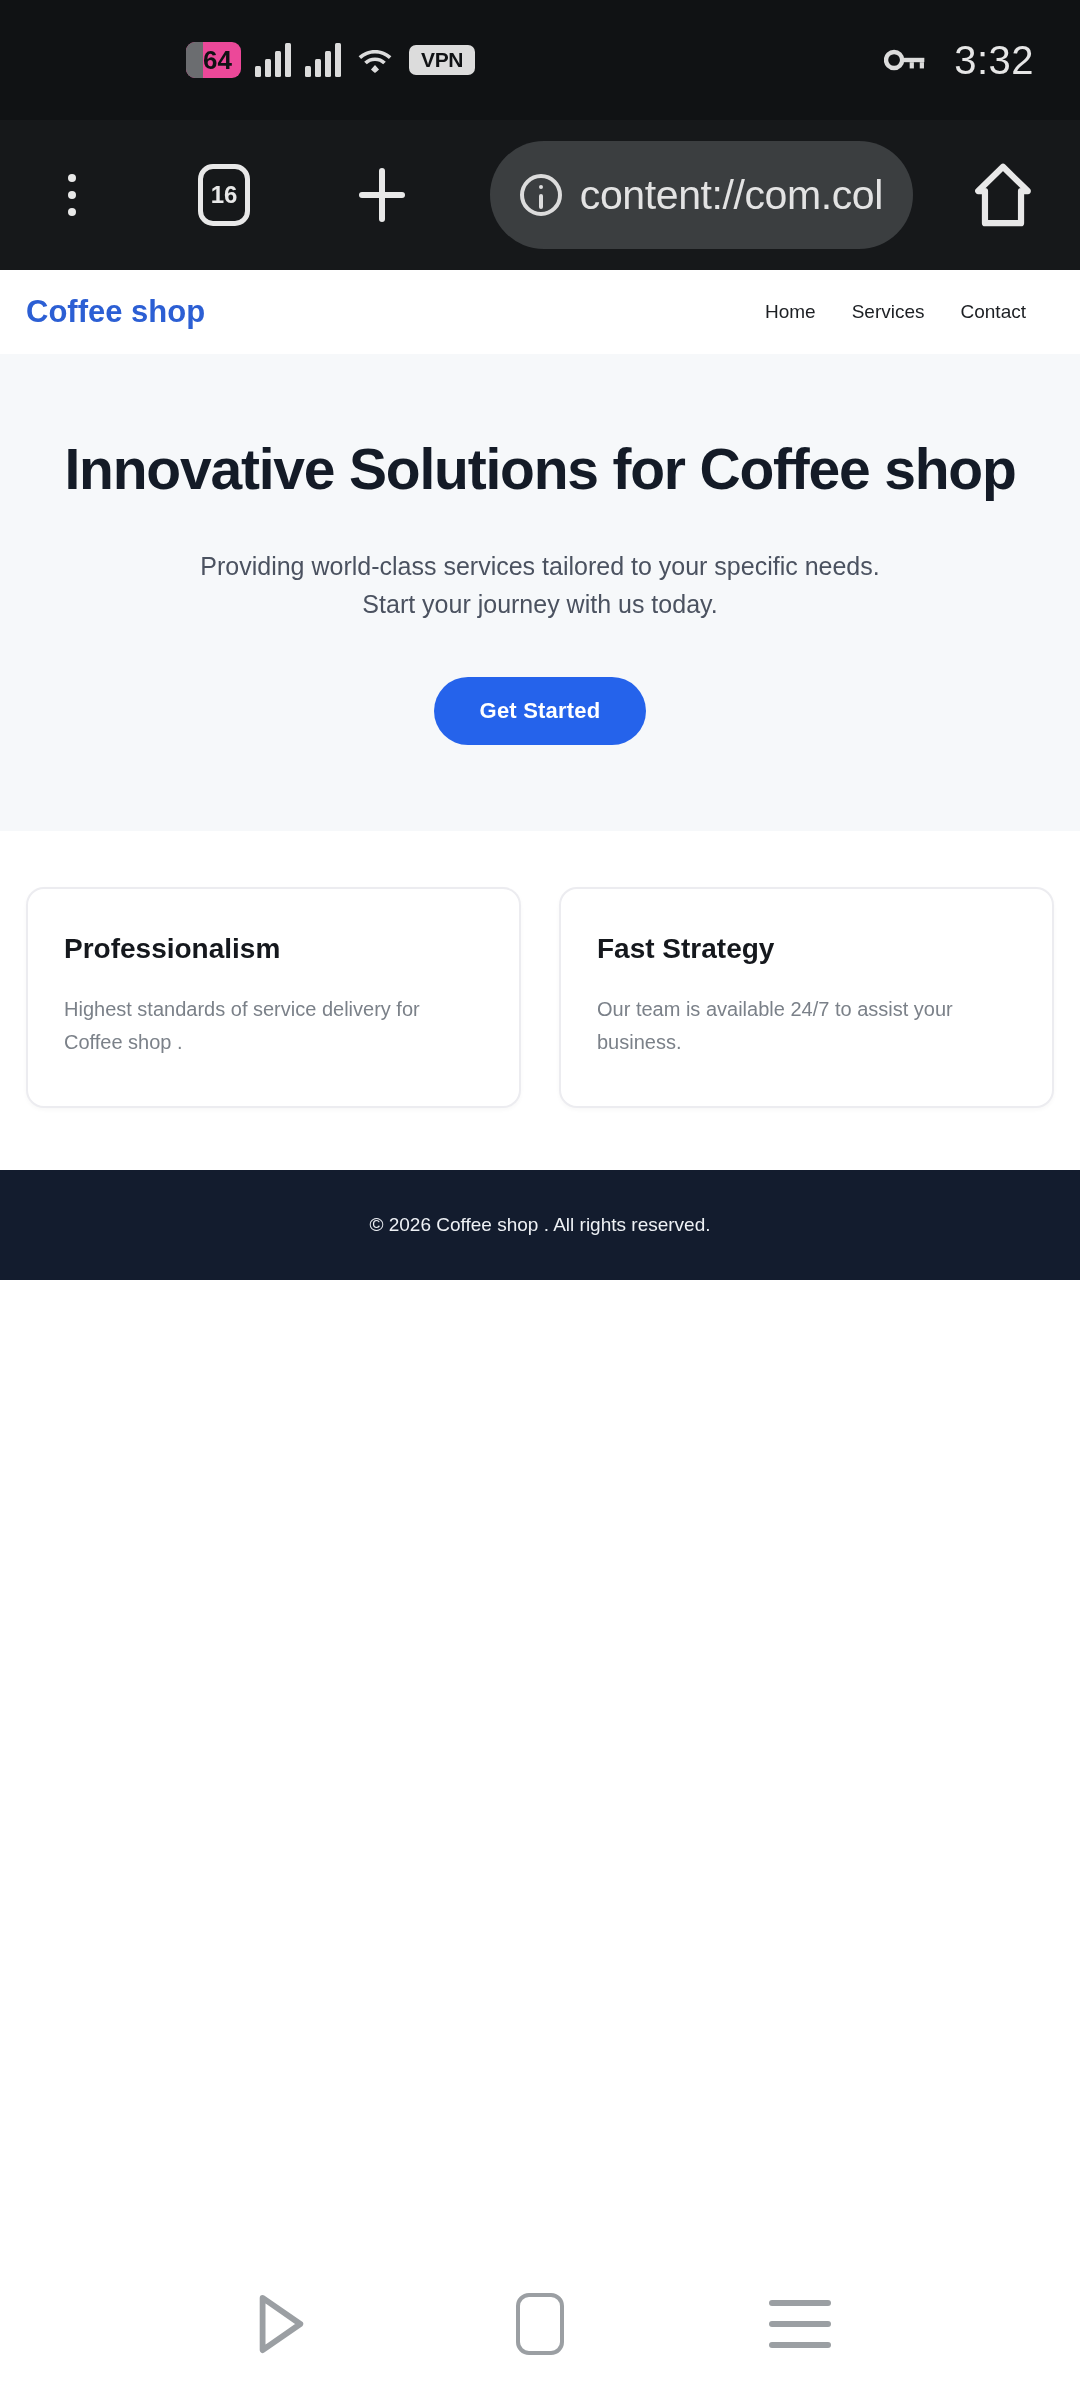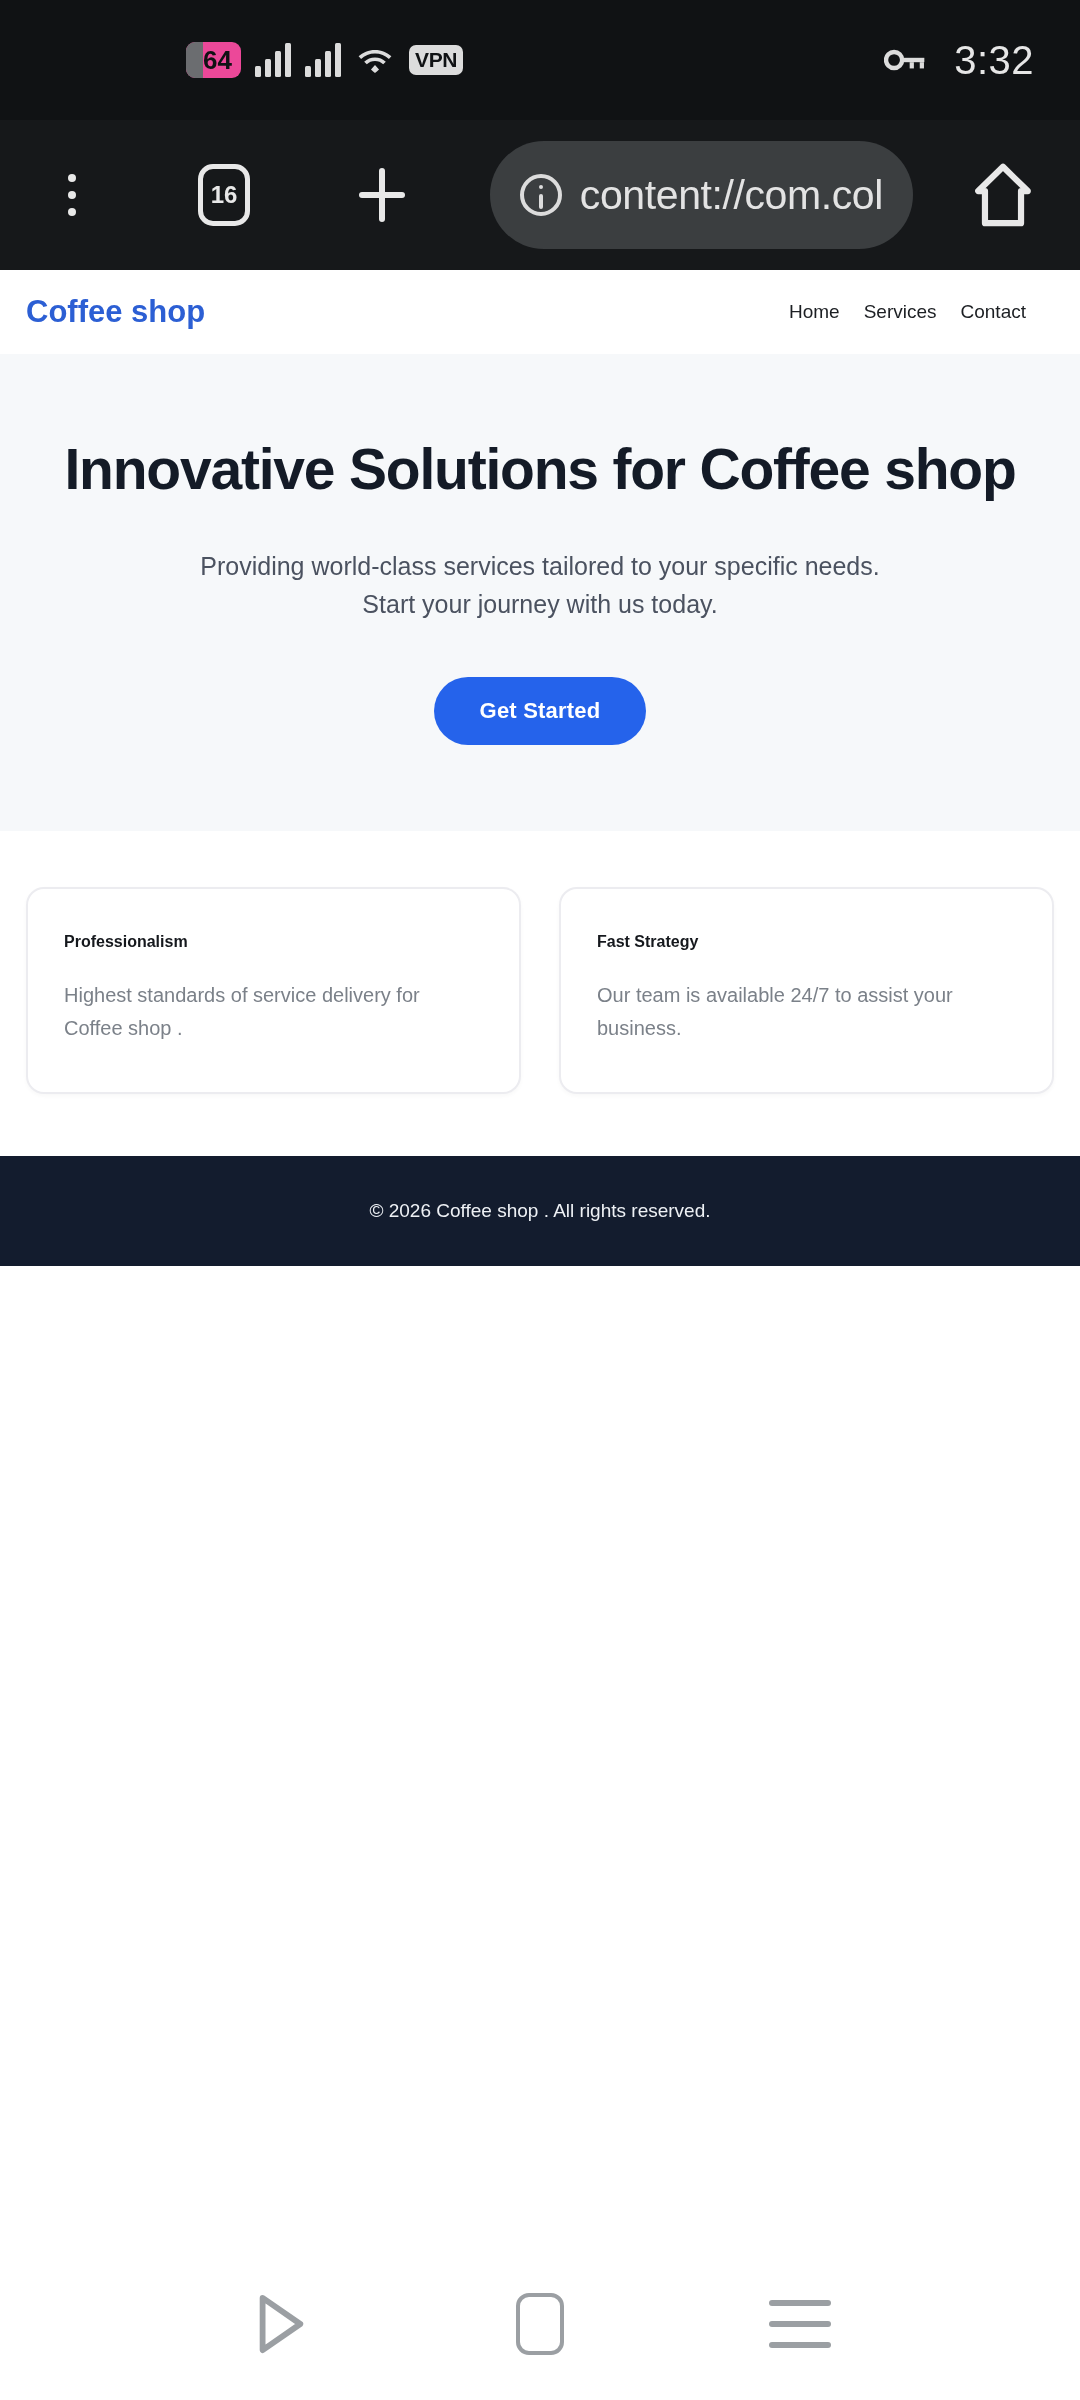"VPN" .vpnbox { padding: 3px 6px -> 3px 12px }
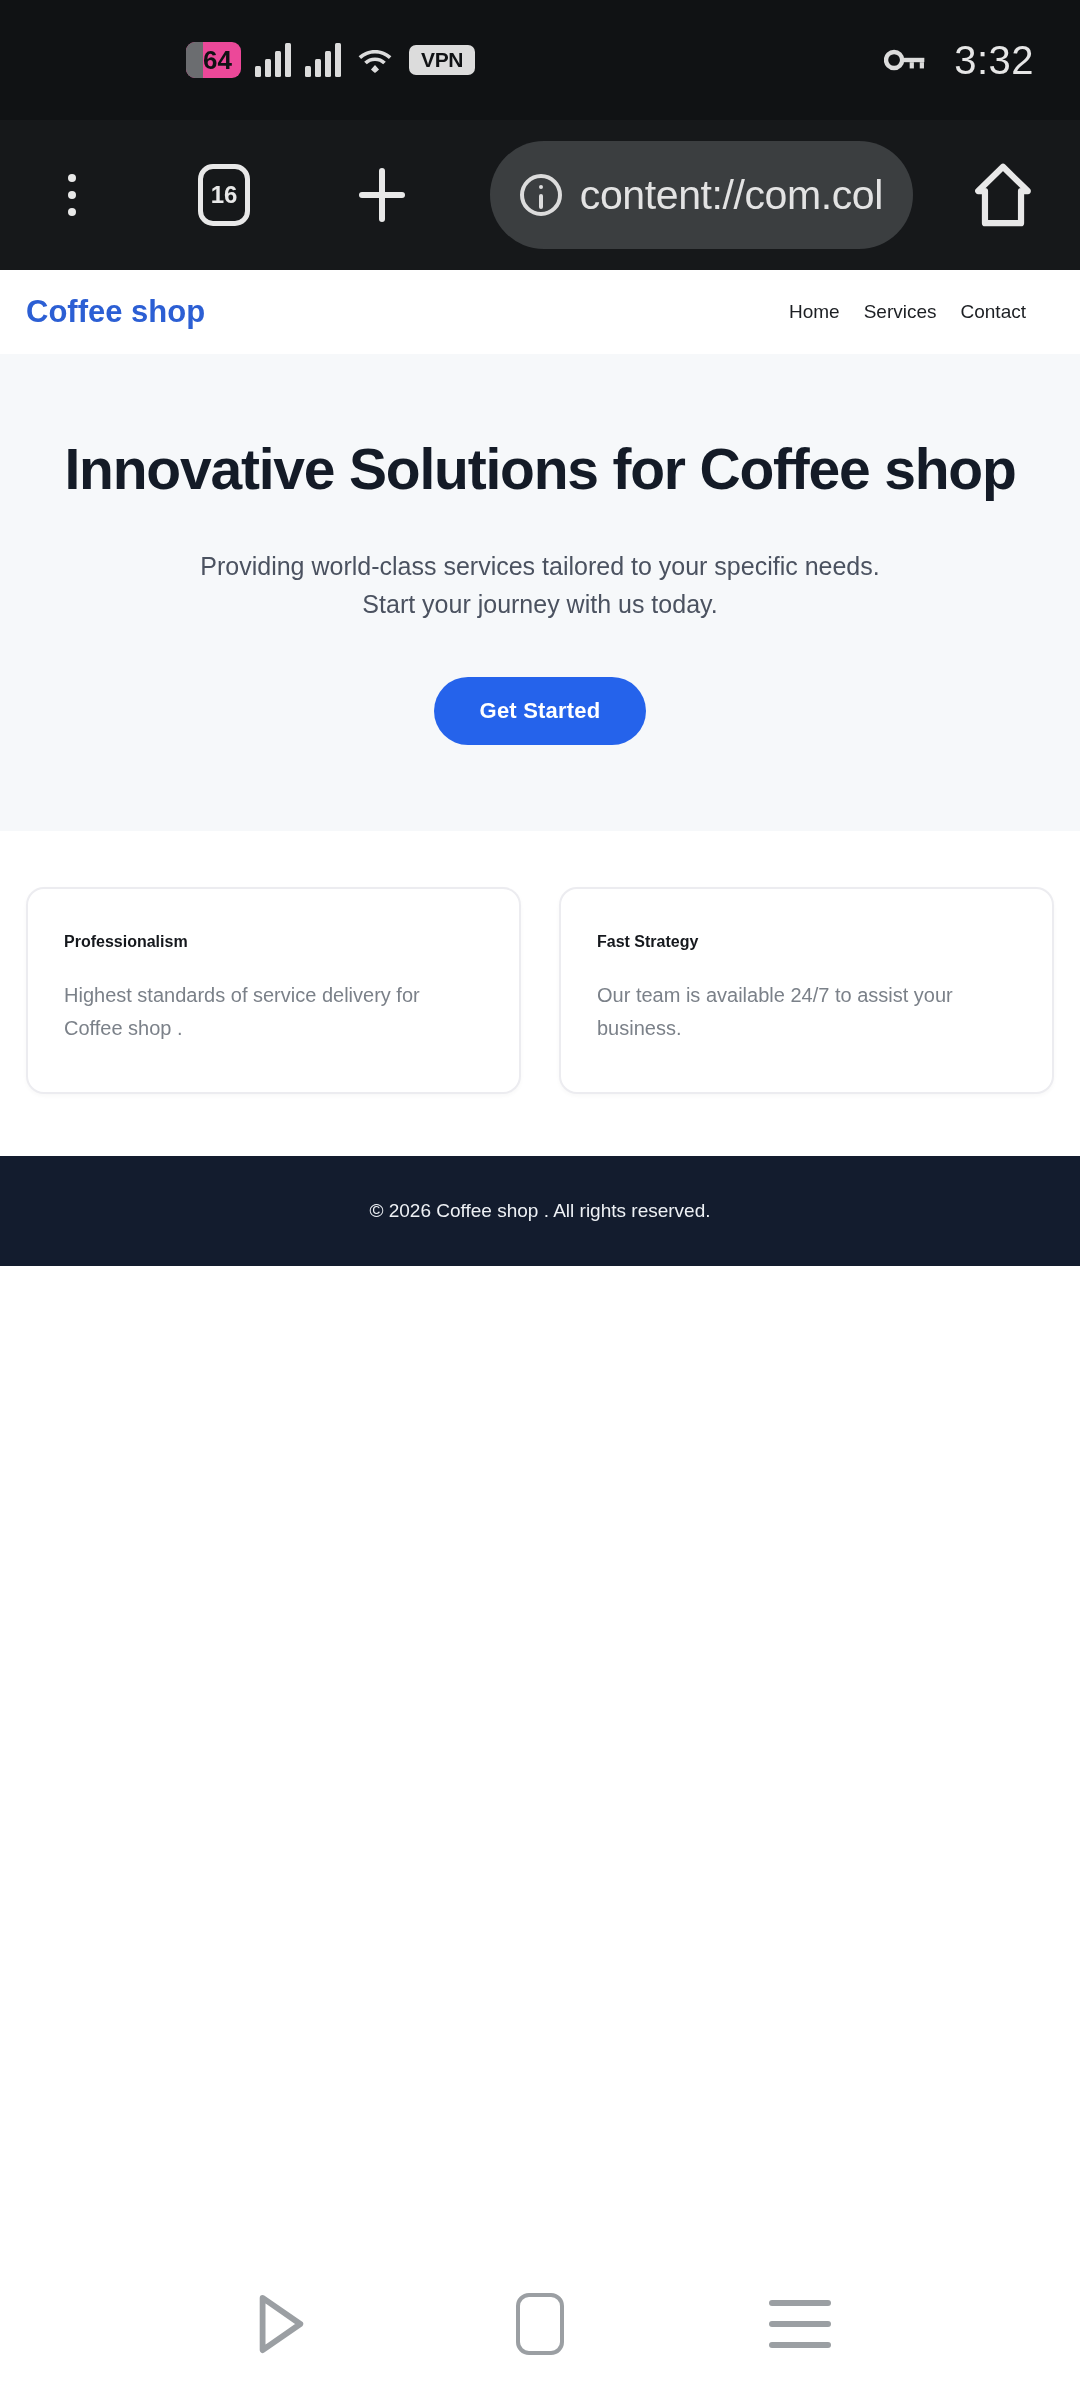"Home" .navlinks { gap: 24px -> 36px }
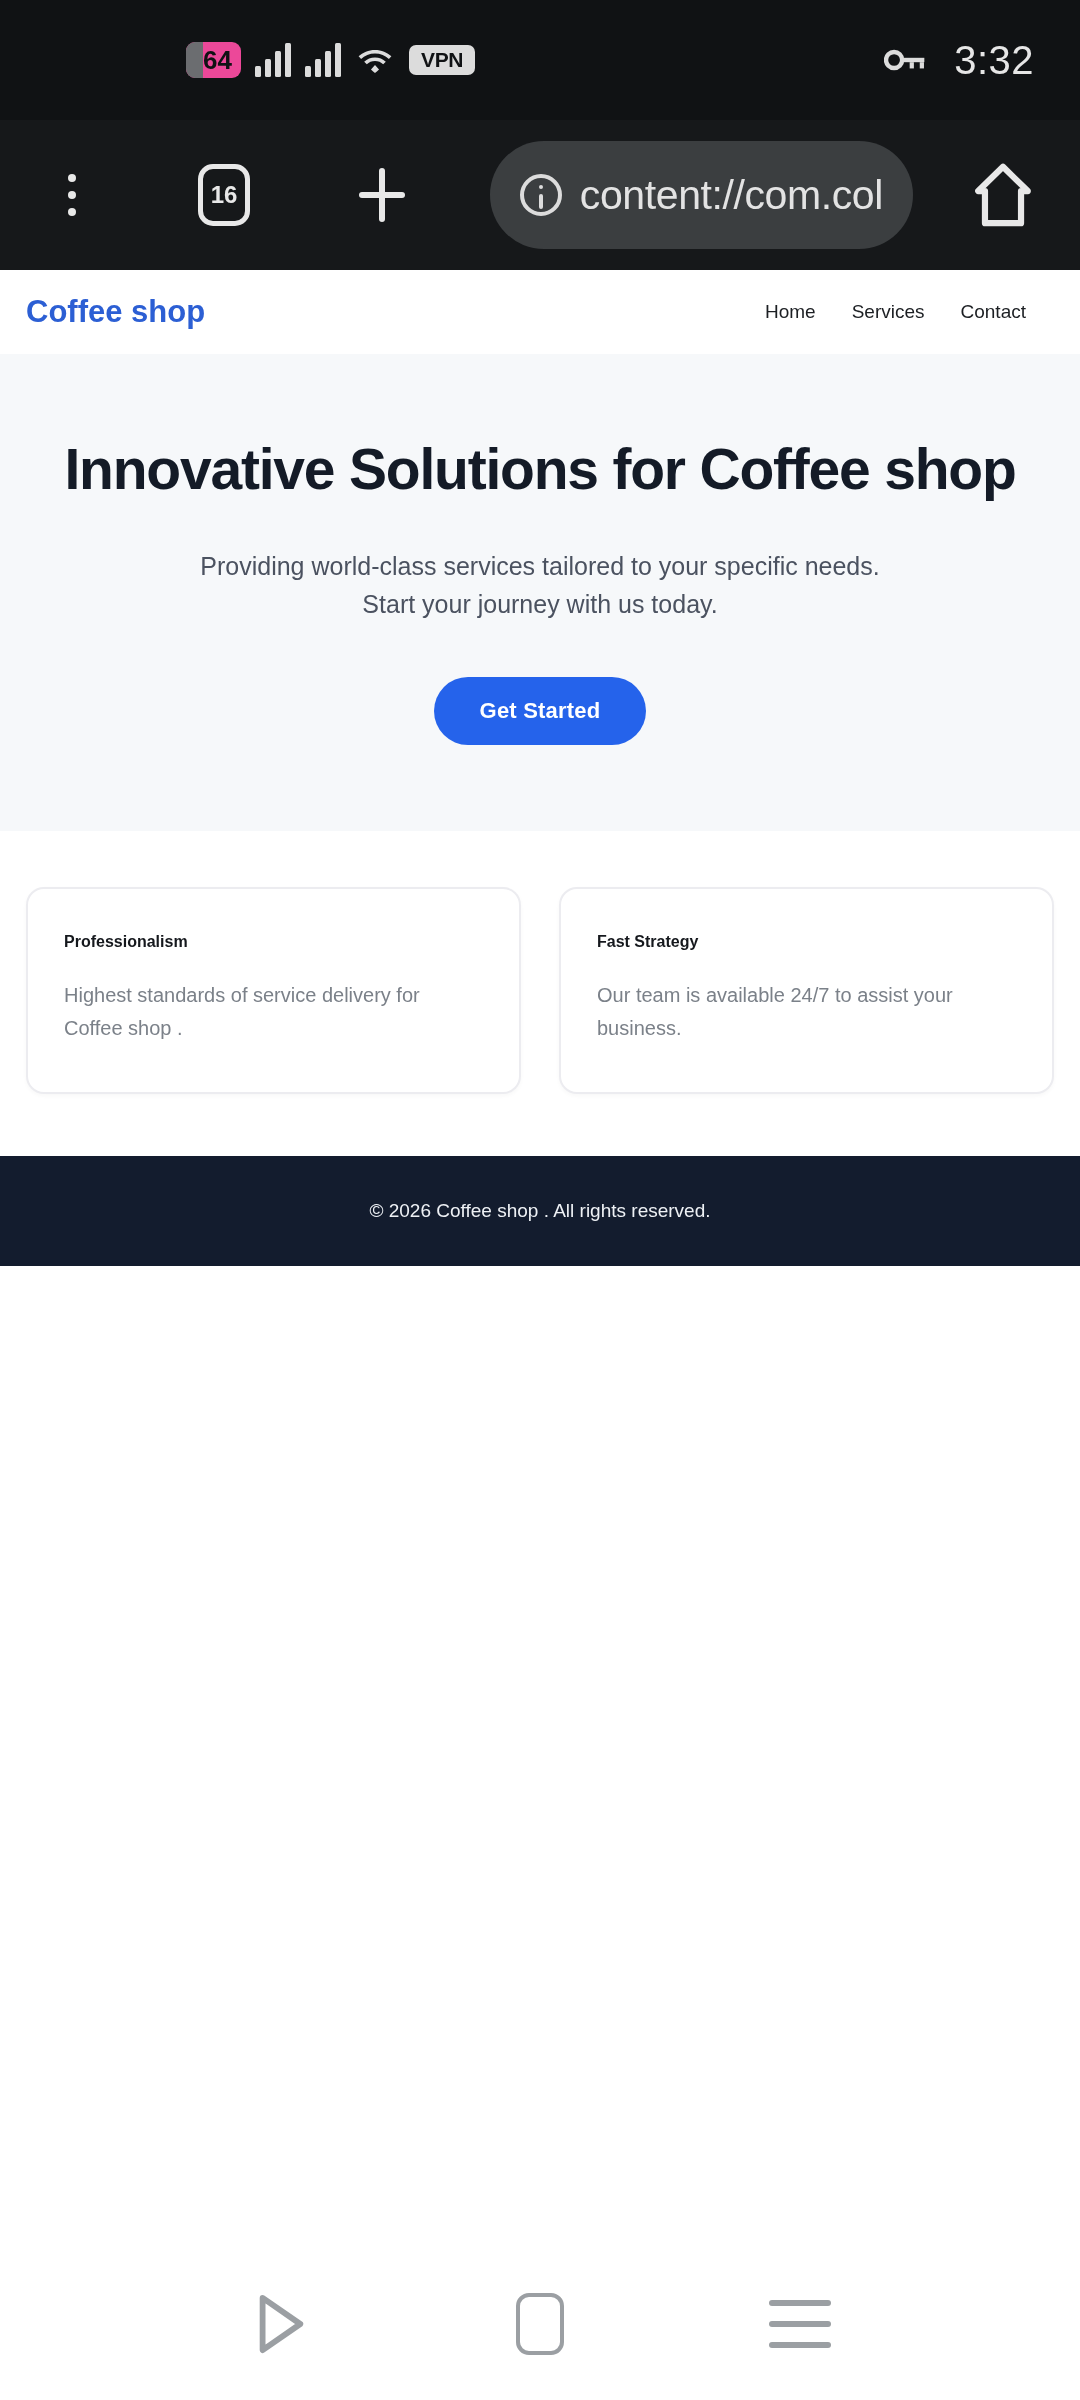"Professionalism" .card h3 { font-size: 16px -> 28px }
